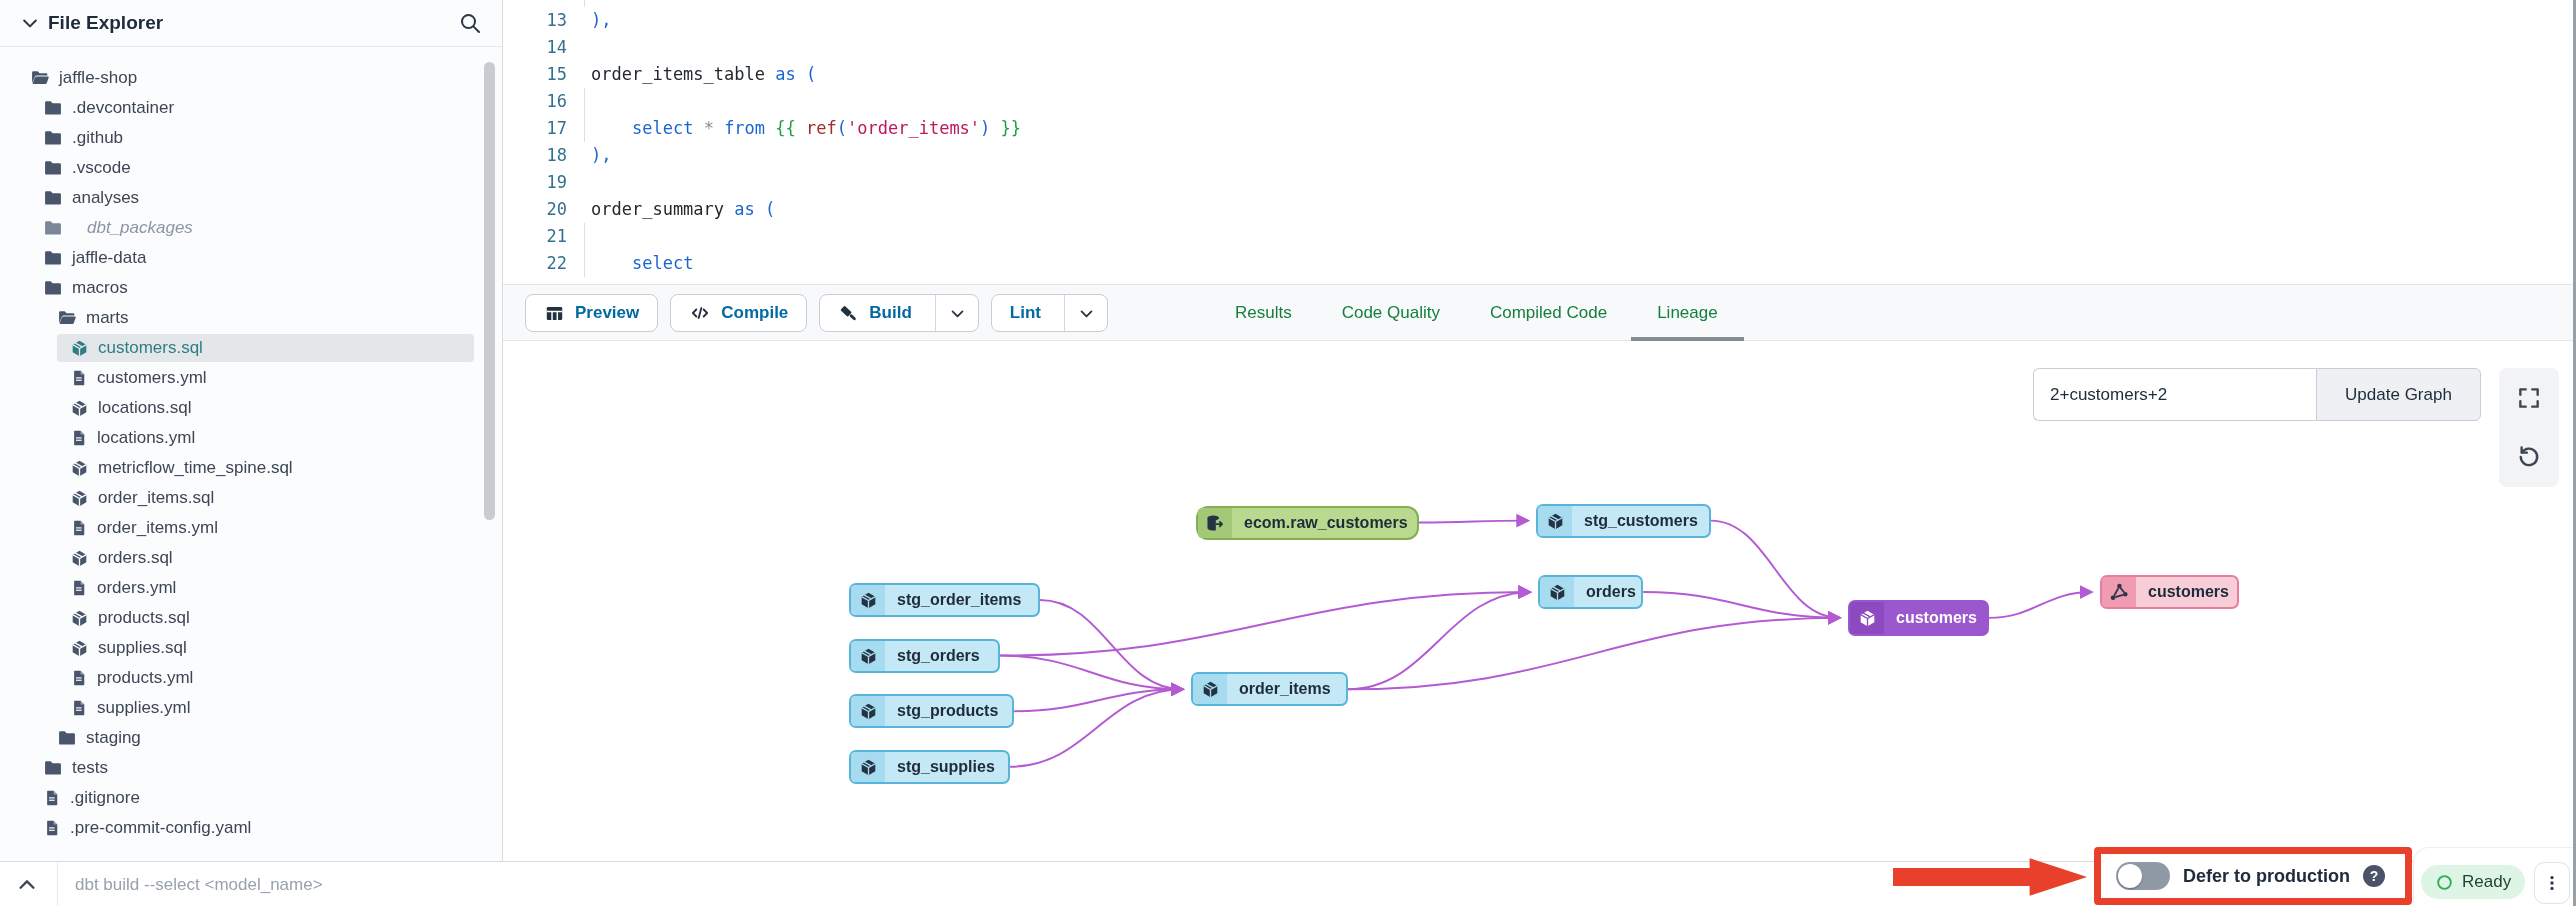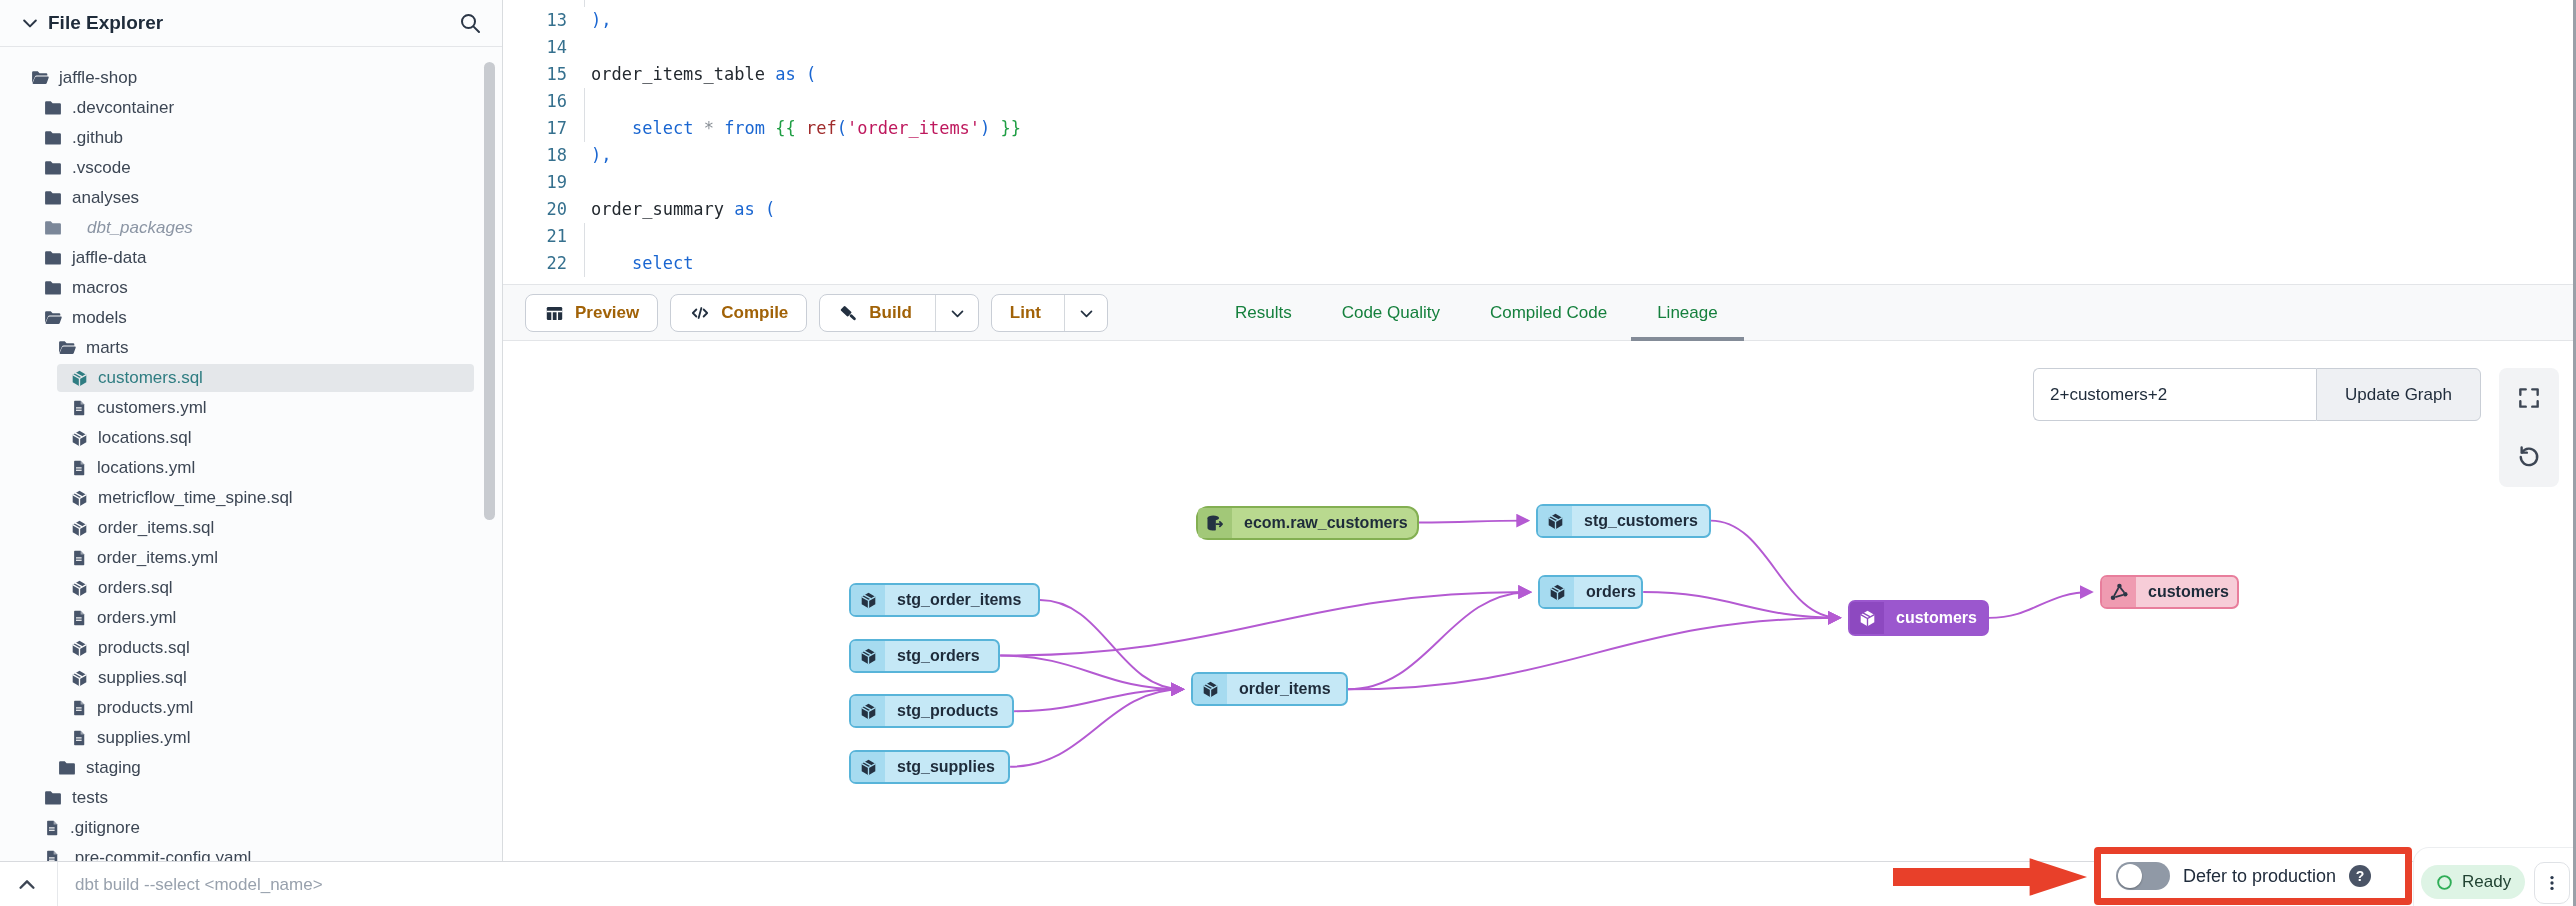"models" div.trow { html: <div> <span> <svg> <path></path> <path></path> </svg> </span> <span>models</span> </div> -> none }
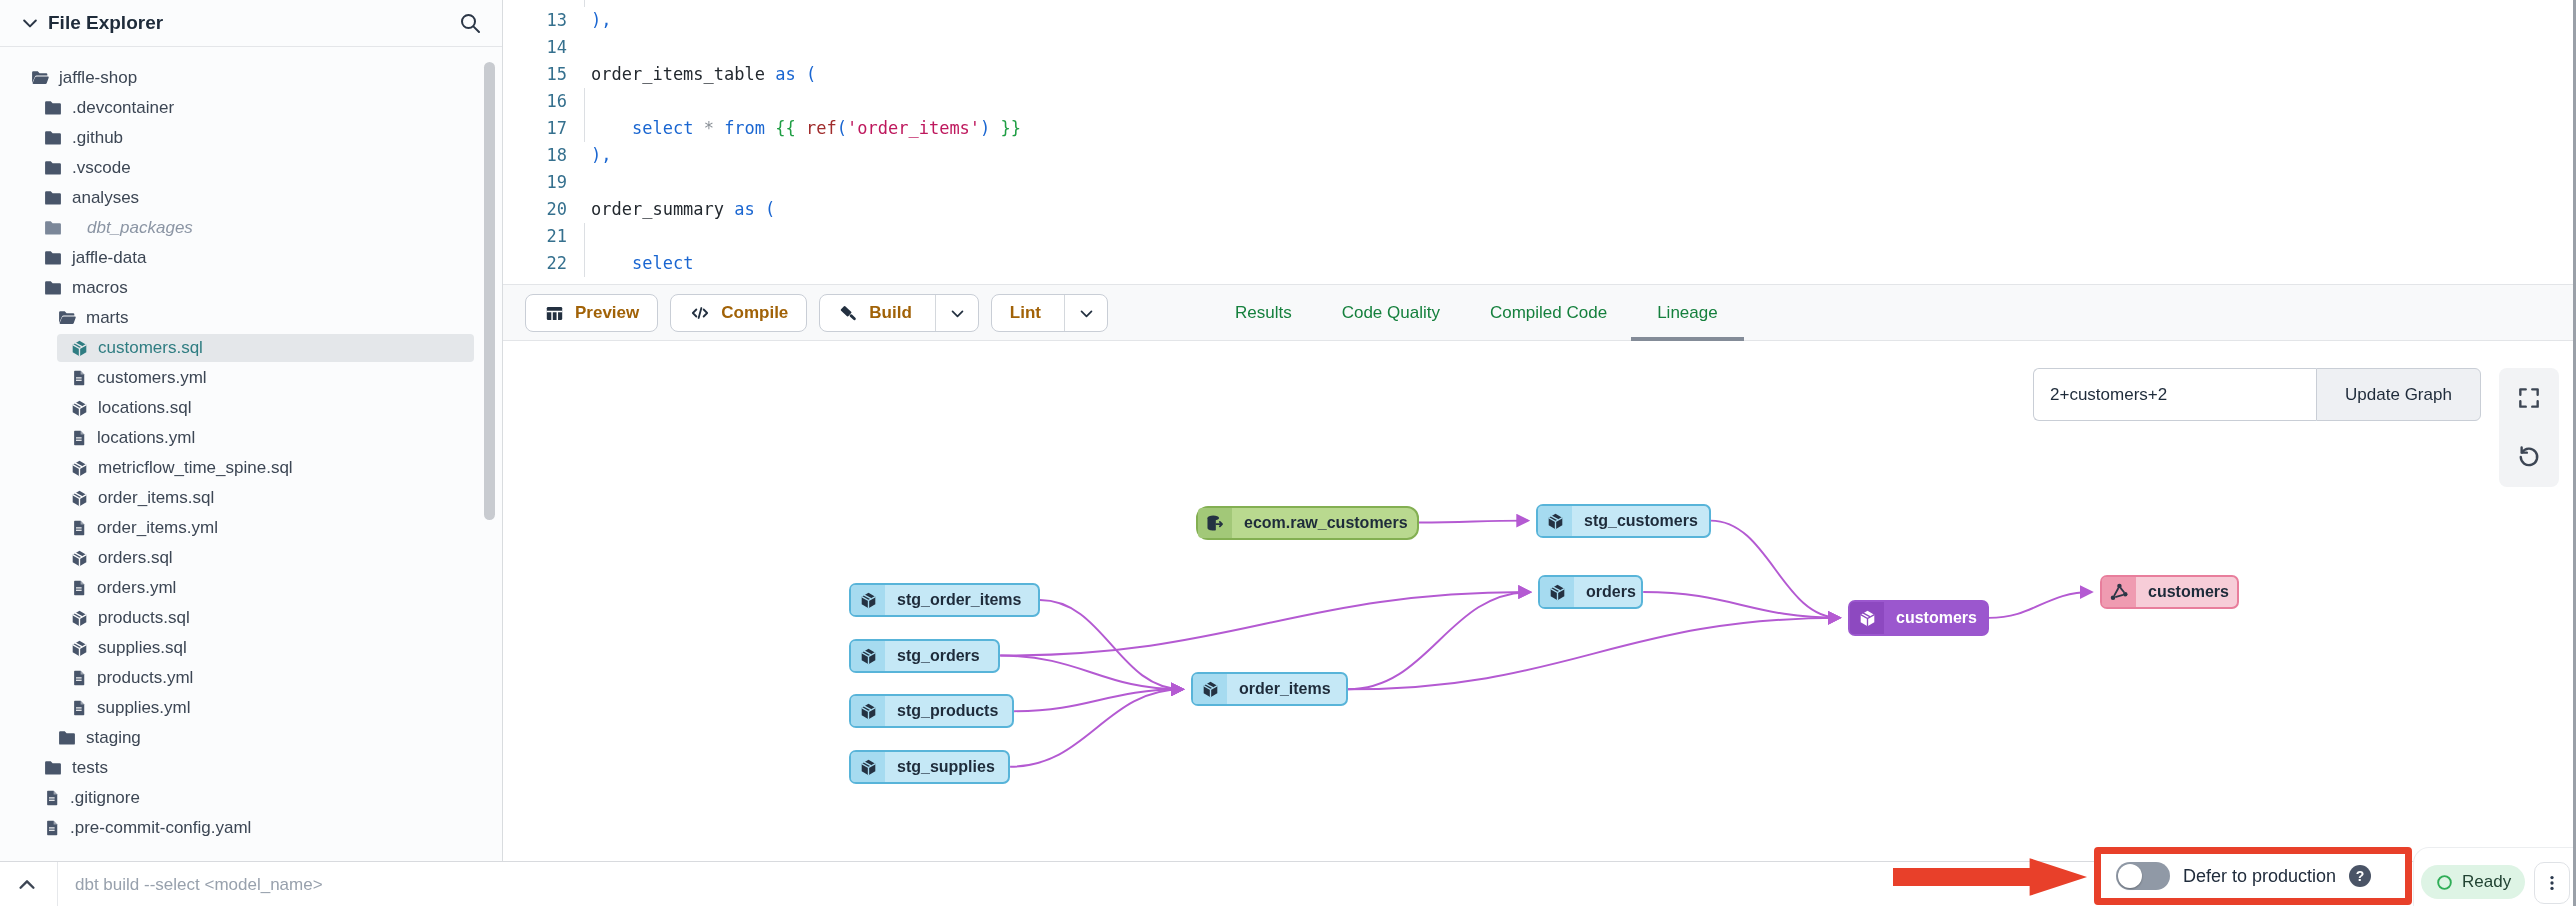"Preview" .tbtn { color: #a16207 -> #0369a1 }
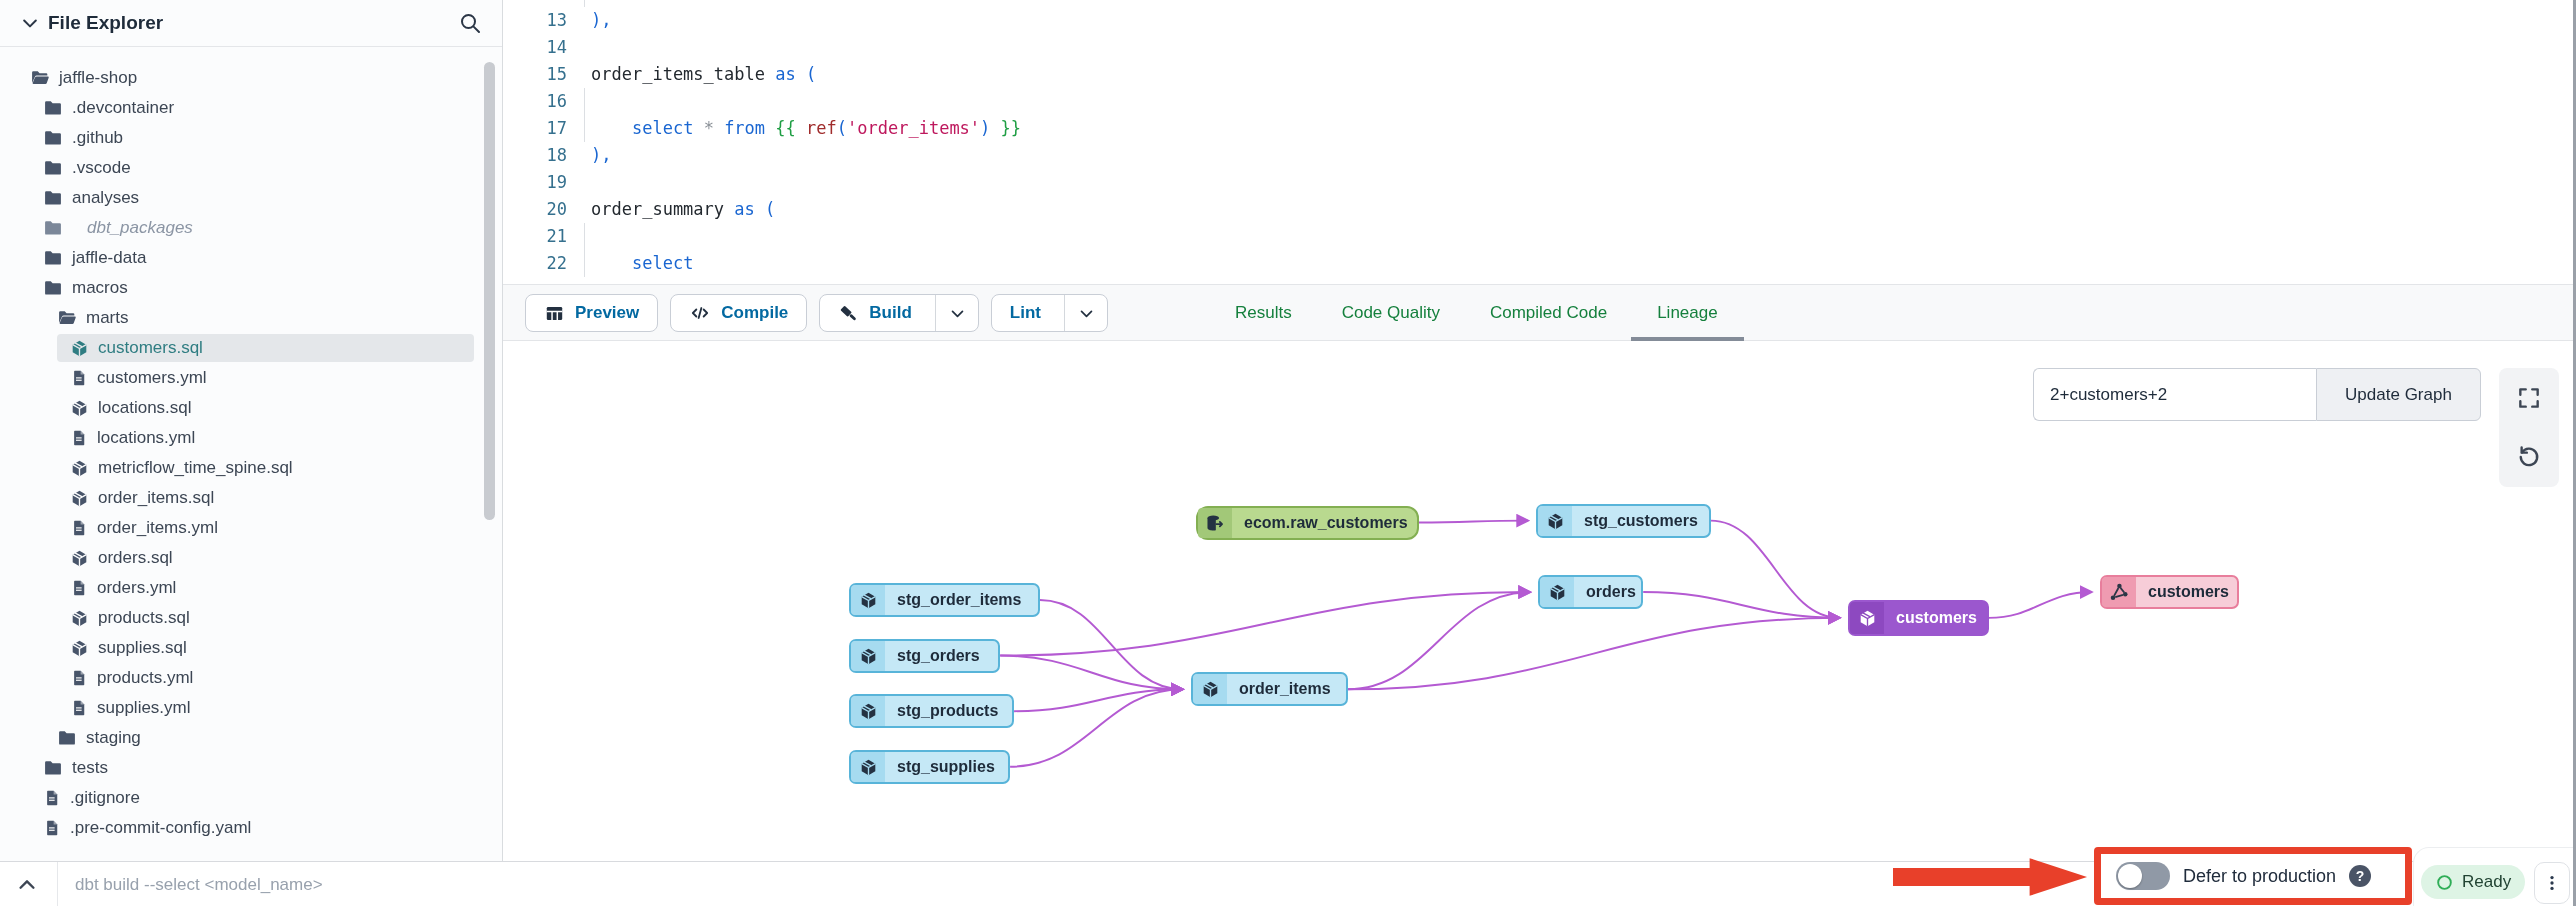"Defer to production" #defer-label { font-weight: 400 -> 700 }
